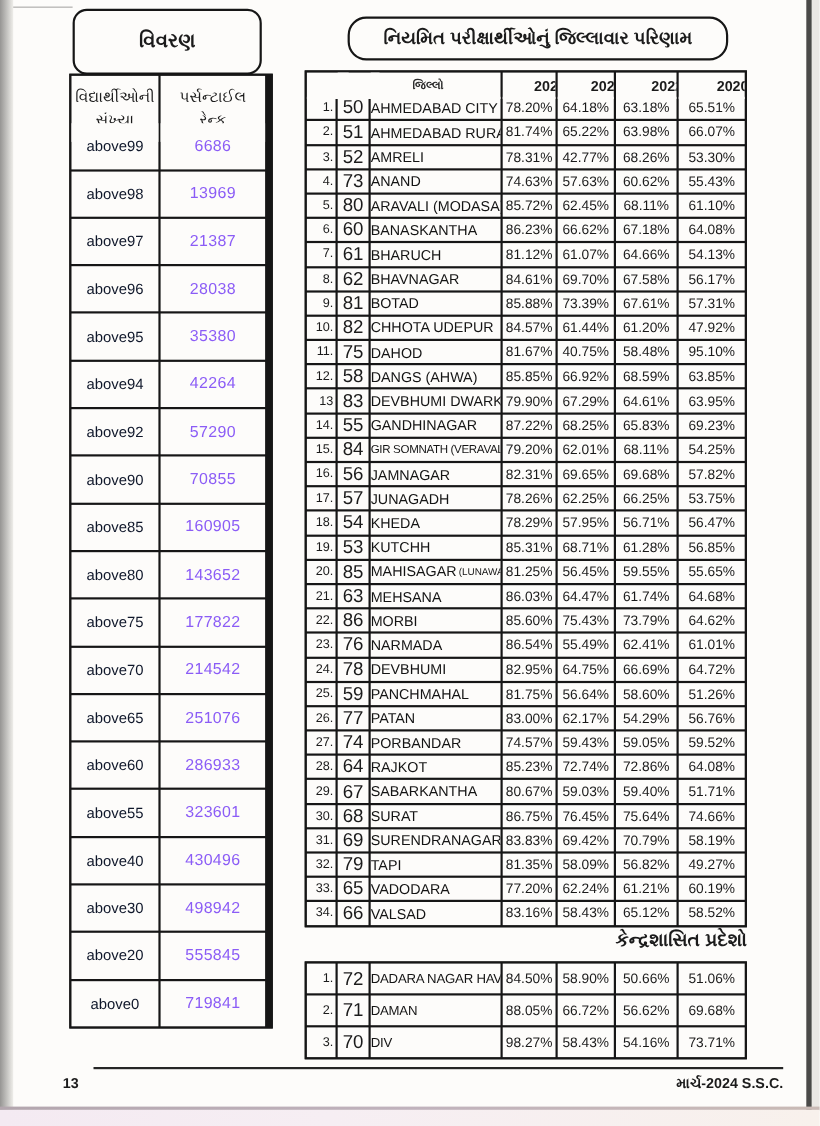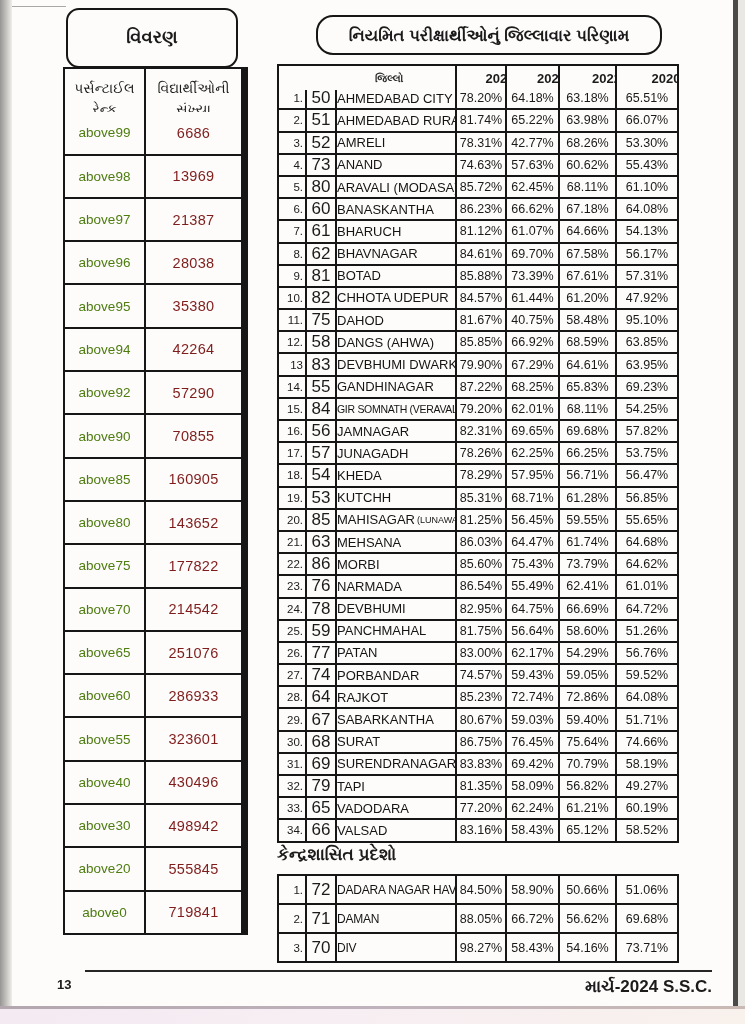"પર્સન્ટાઈલ" div.cell { order: before "વિદ્યાર્થીઓની" -> after "વિદ્યાર્થીઓની" }
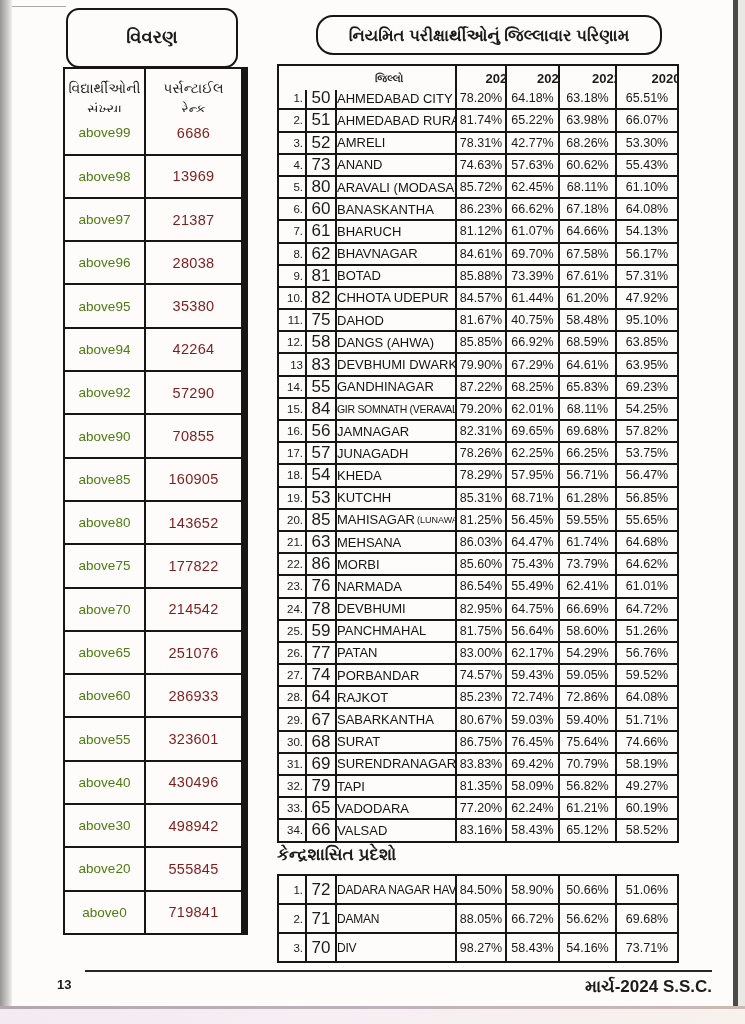"above99" #ptable .rank { color: #4d7c0f -> #0f172a }
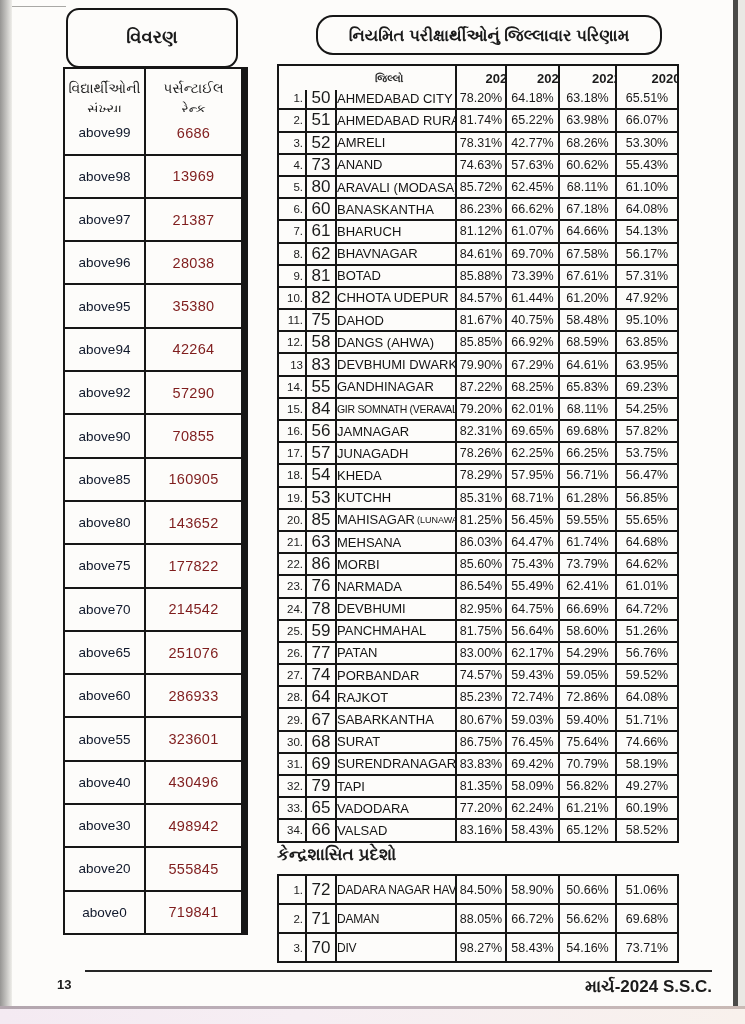"6686" #ptable .count { color: #7f1d1d -> #8b5cf6 }
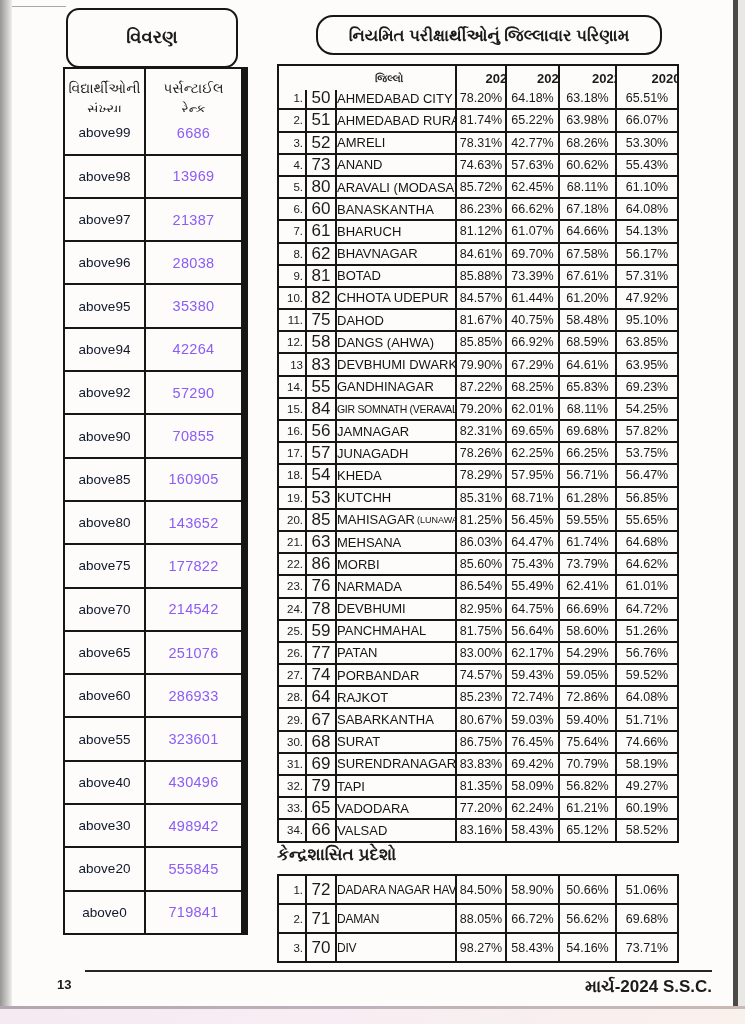"કેન્દ્રશાસિત પ્રદેશો" #ut-title { text-align: left -> right }
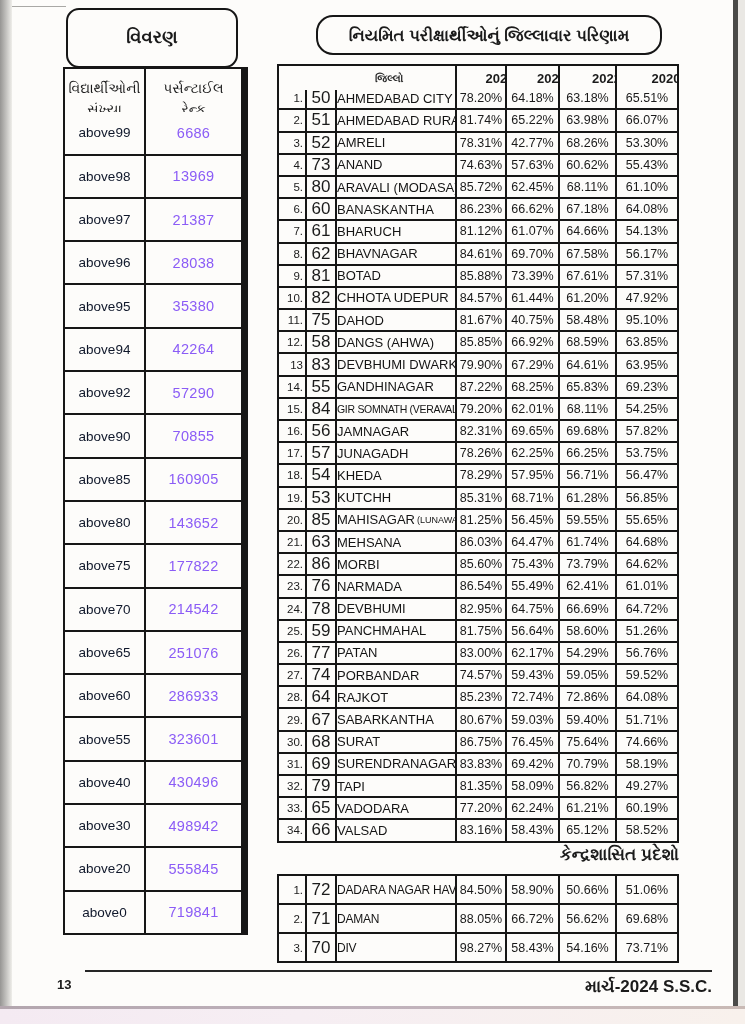"માર્ચ-2024 S.S.C." .footer-right { font-size: 17px -> 13px }
